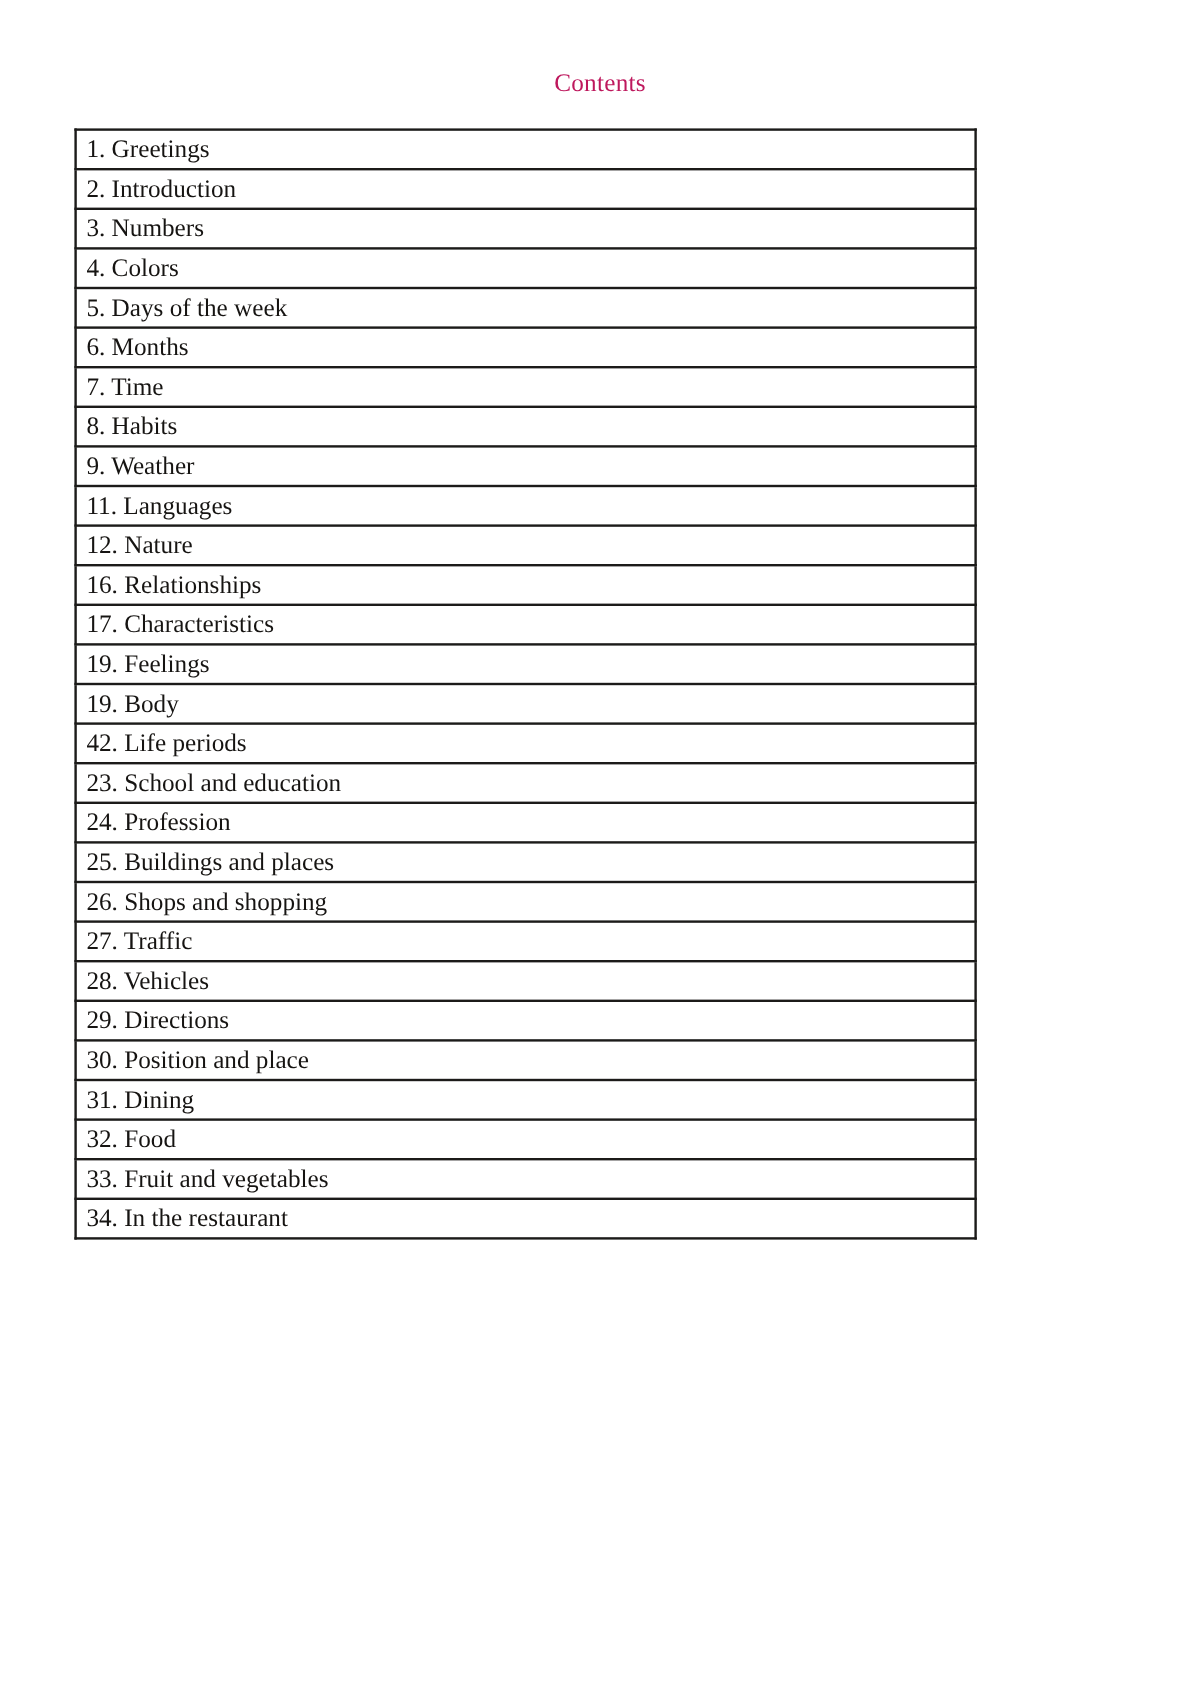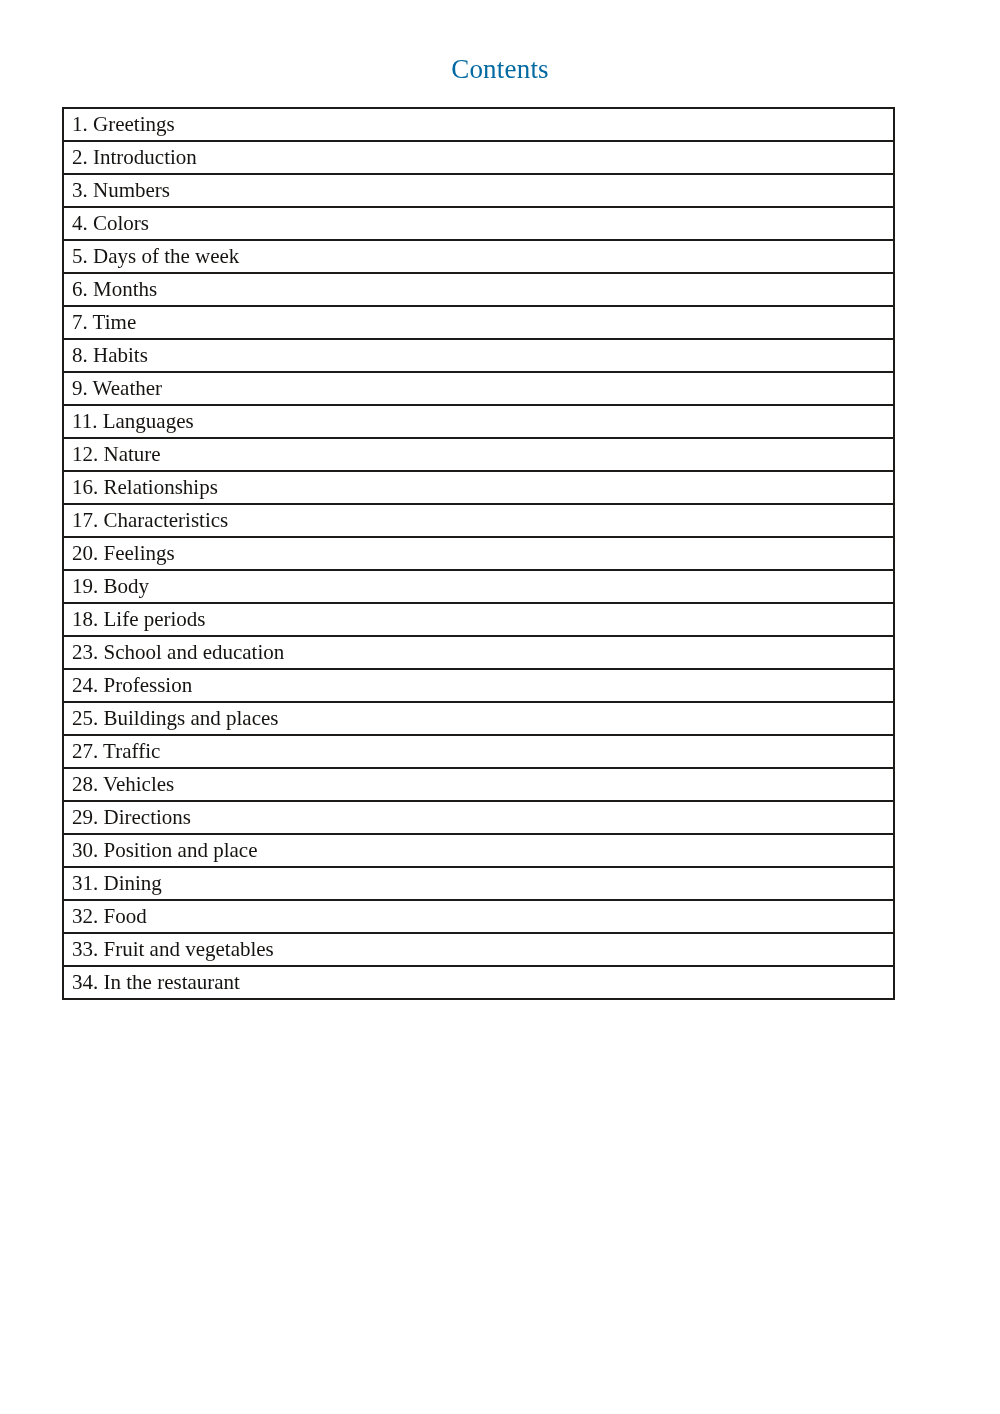"Contents" .page-title { color: #0369a1 -> #be185d; font-size: 27px -> 21px }
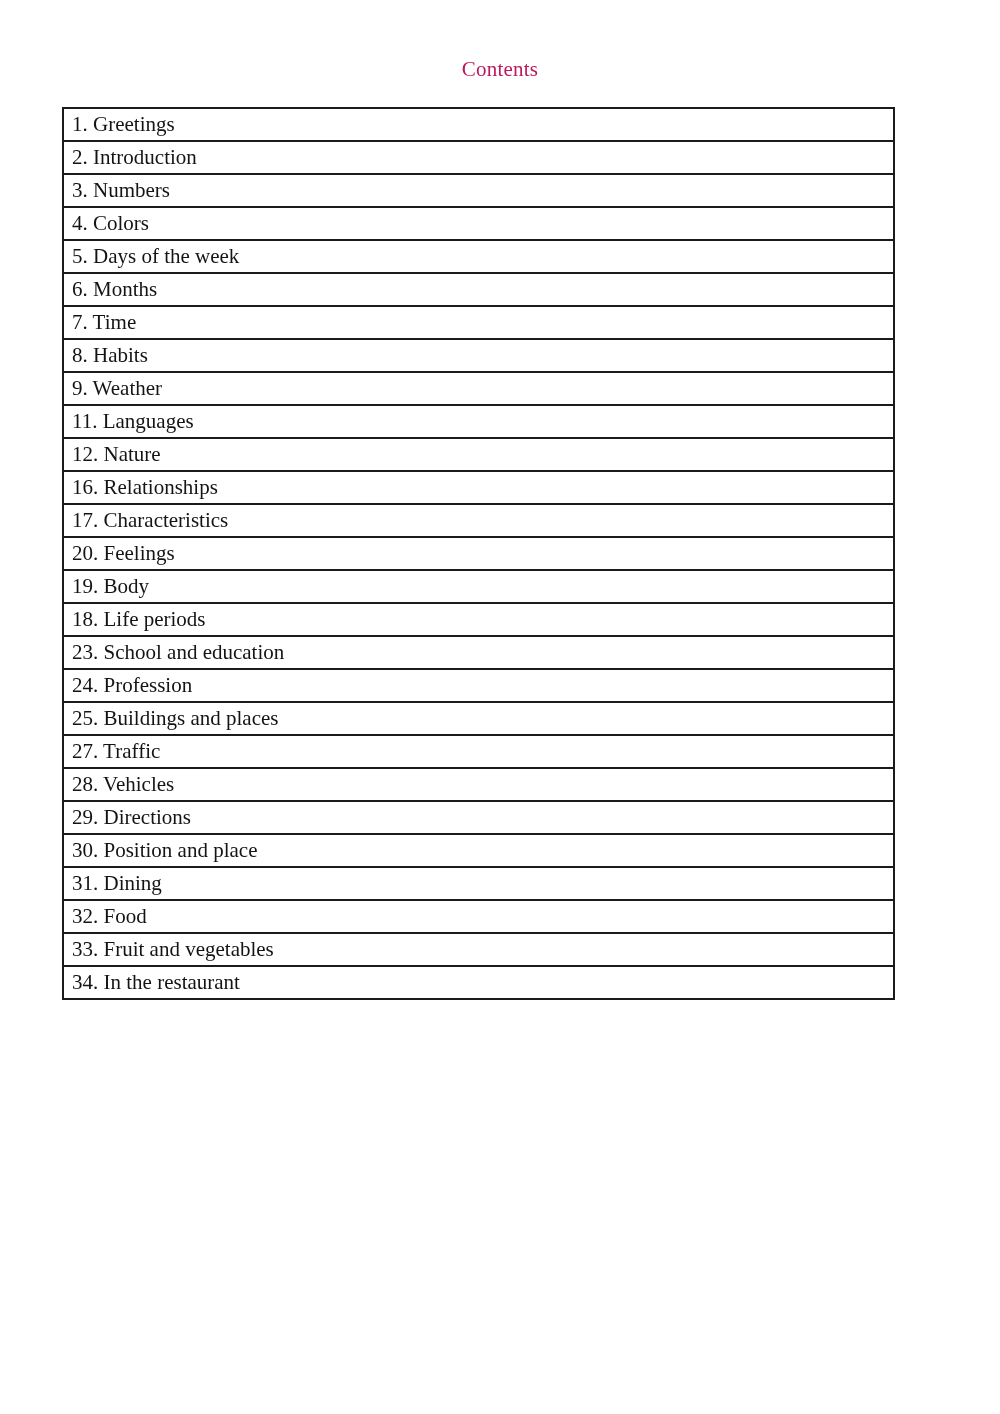"1. Greetings" table.contents-table { width: 833px -> 752px }
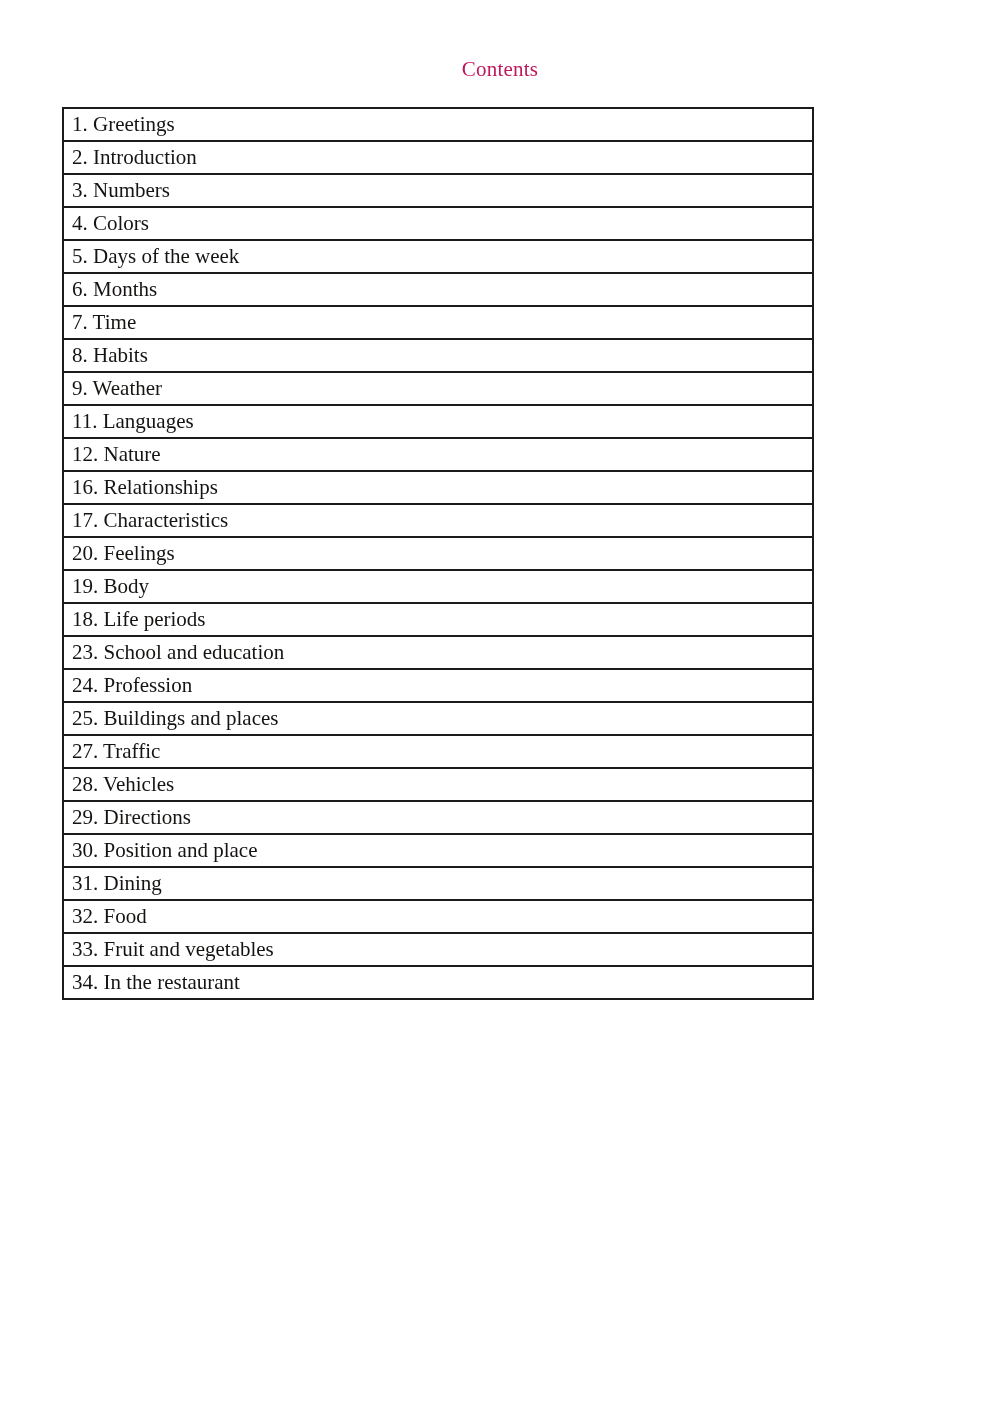"20. Feelings" td { text: 20 -> 19 }
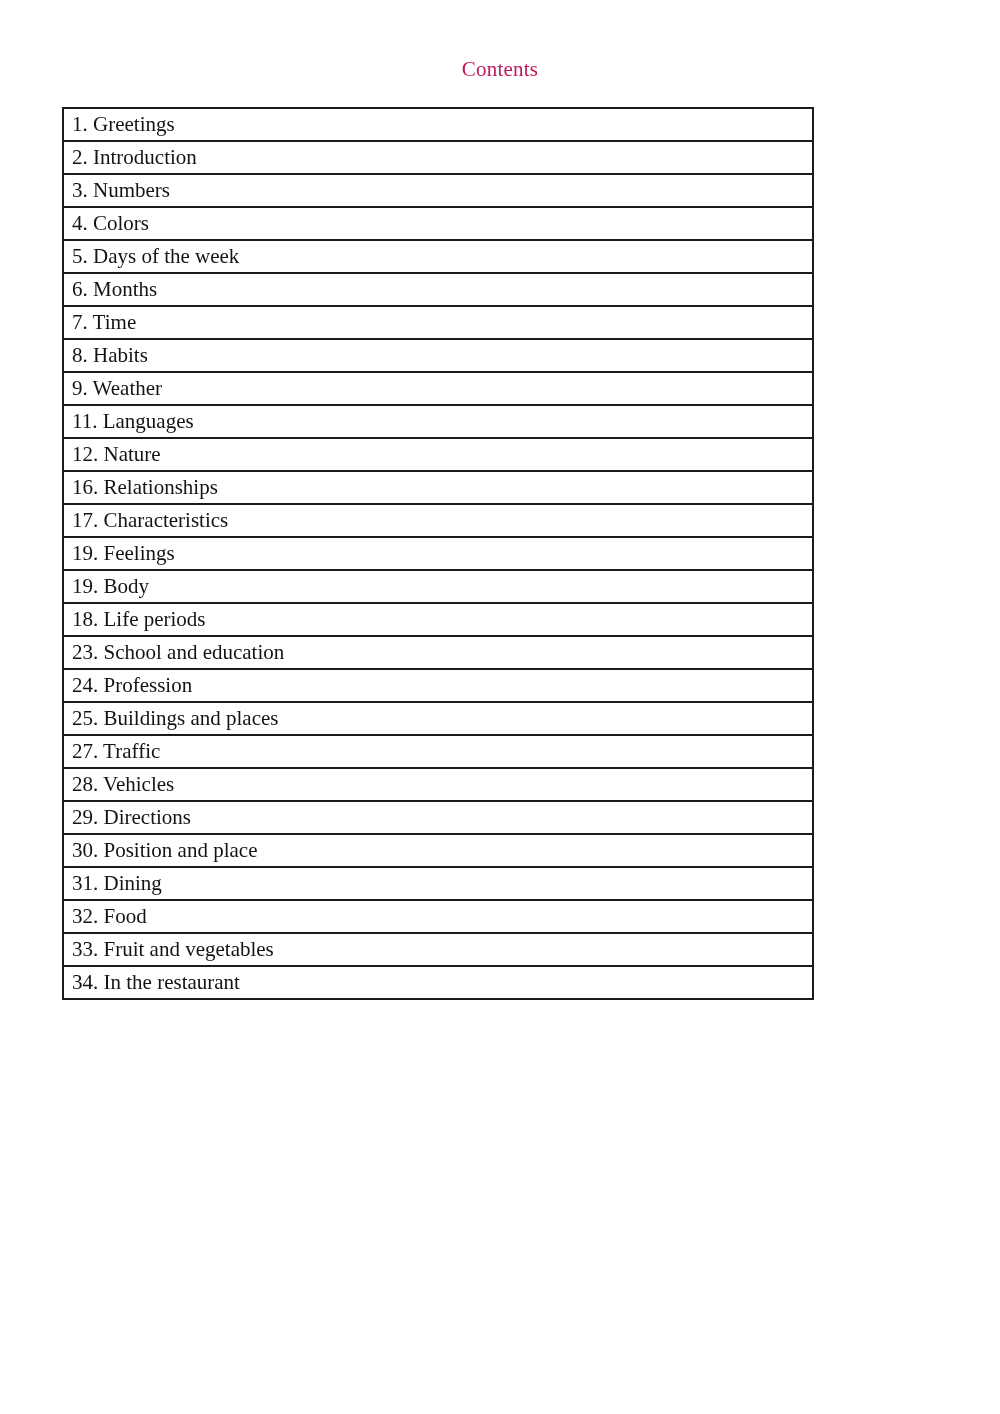"18. Life periods" td { text: 18 -> 42 }
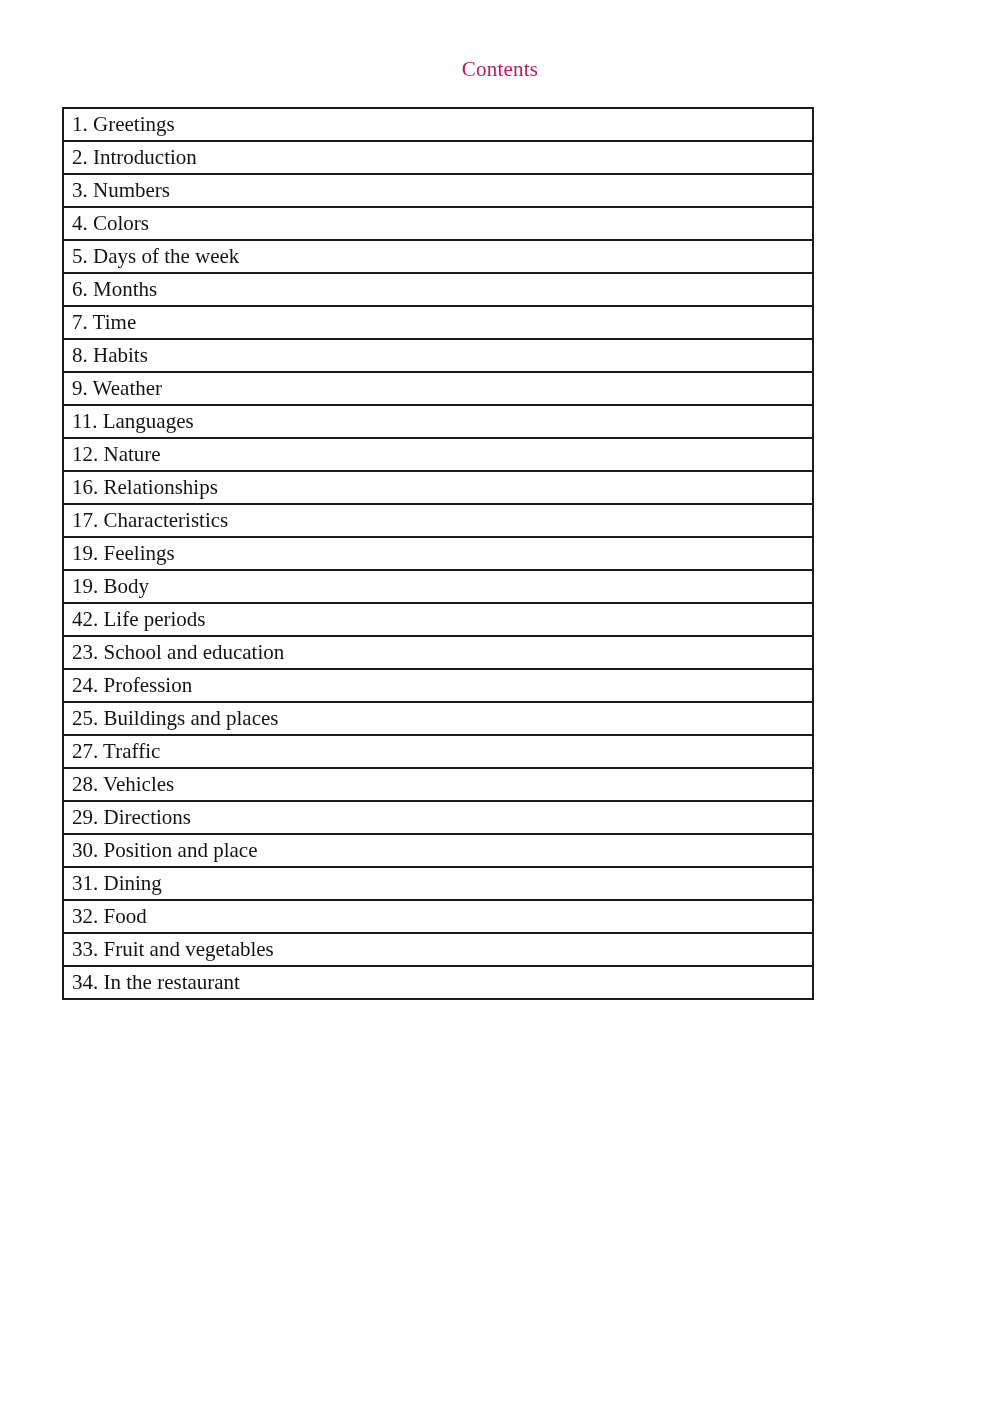"26. Shops and shopping" tr { html: none -> <tr> <td>26. Shops and shopping</td> </tr> }
